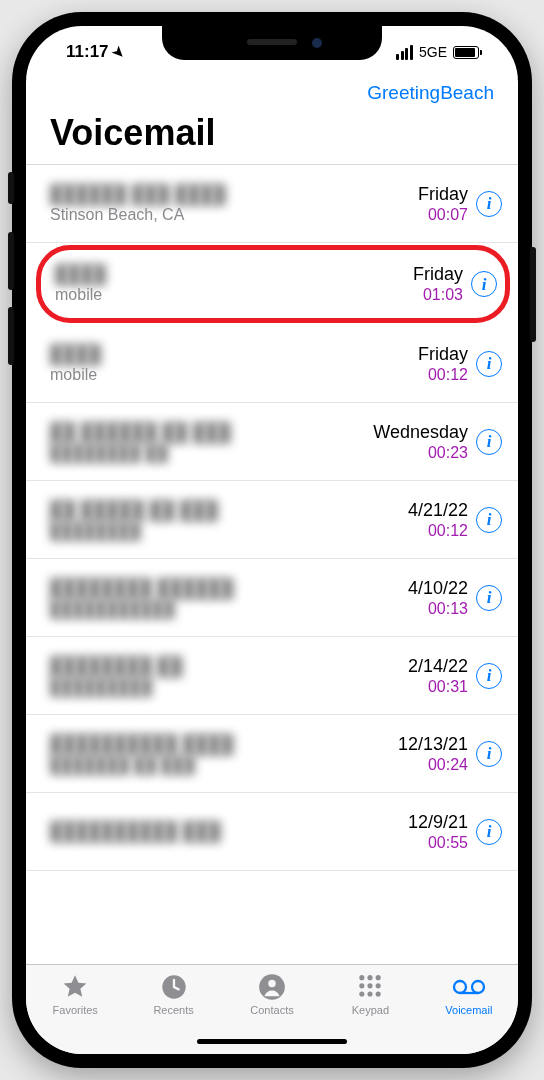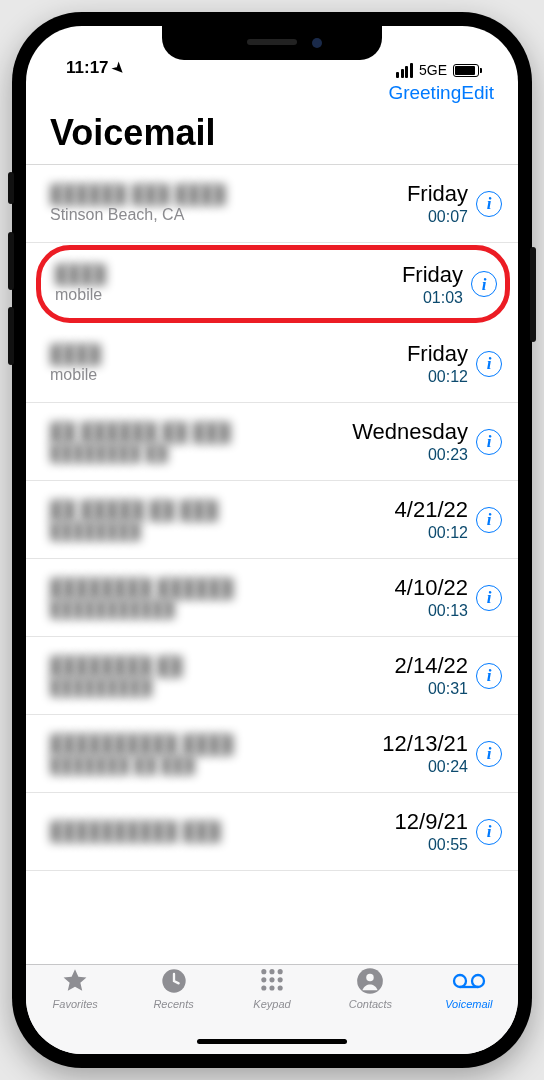"11:17" .status-bar { align-items: flex-end -> center }
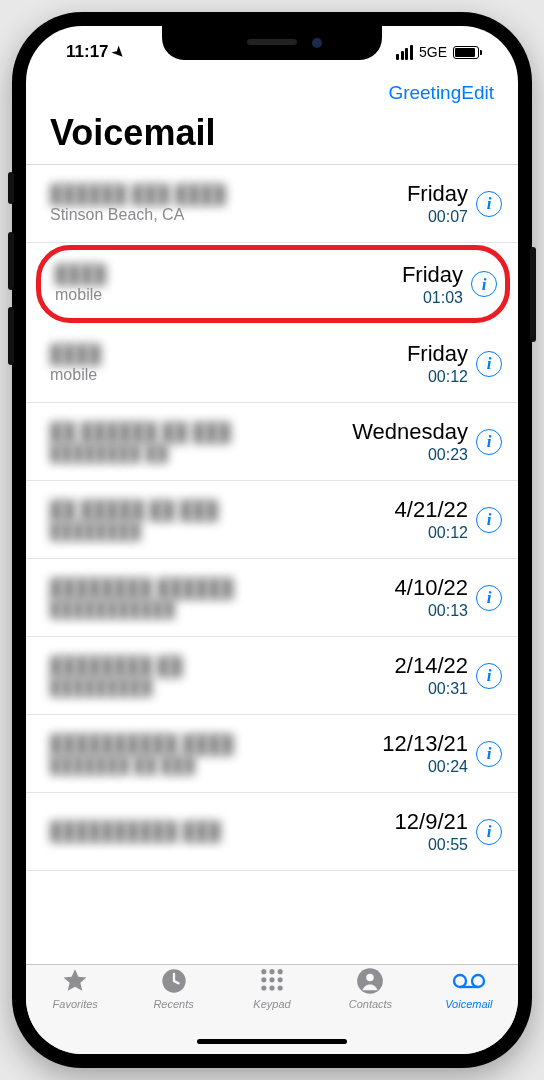"Edit" span.nav-link { text: Edit -> Beach }
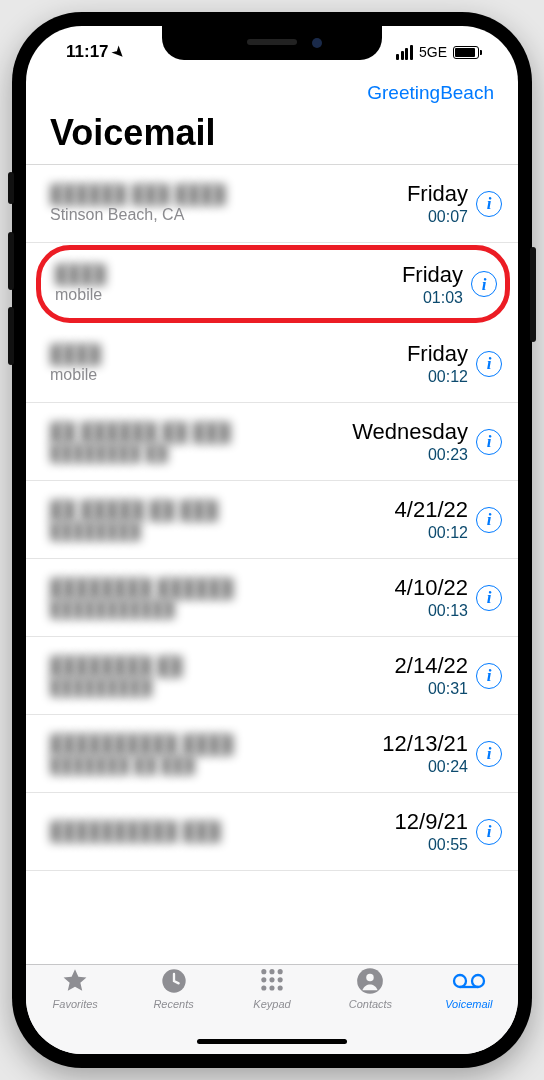"Friday" .date { font-size: 22px -> 18px }
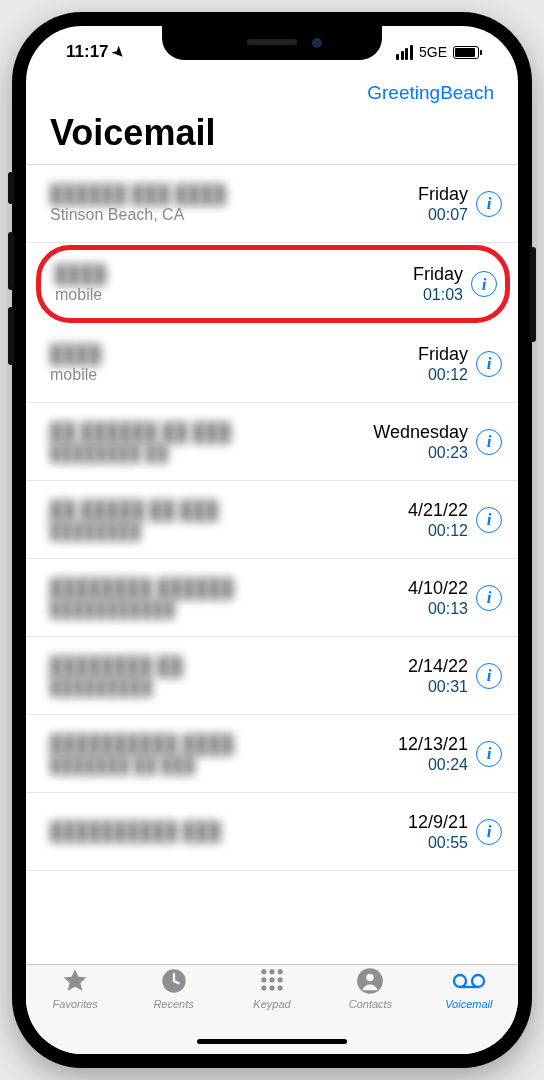"00:07" .duration { color: #0c4a6e -> #a21caf }
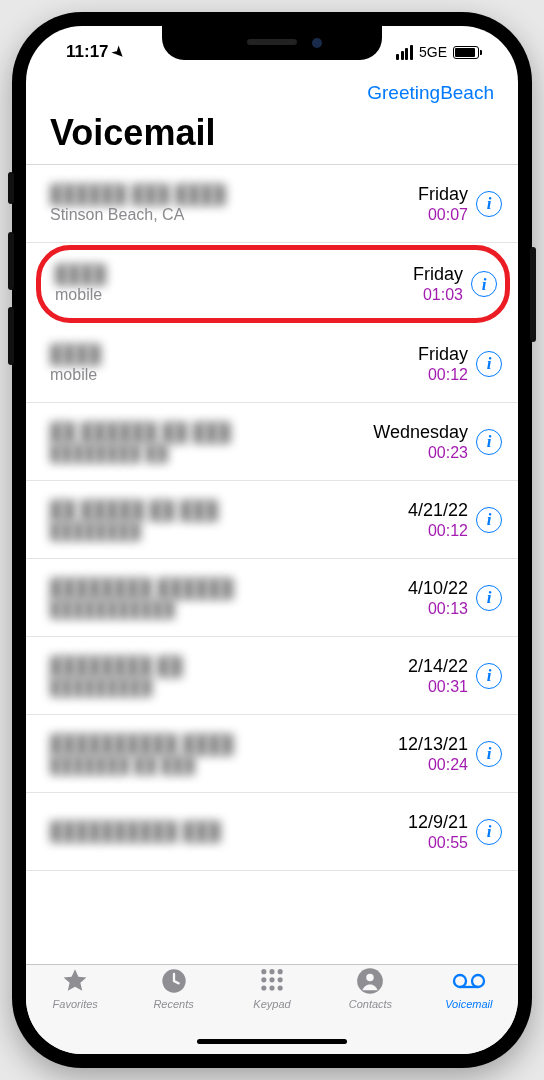"Favorites" .tab-bar { font-style: italic -> none; padding-top: 2px -> 8px }
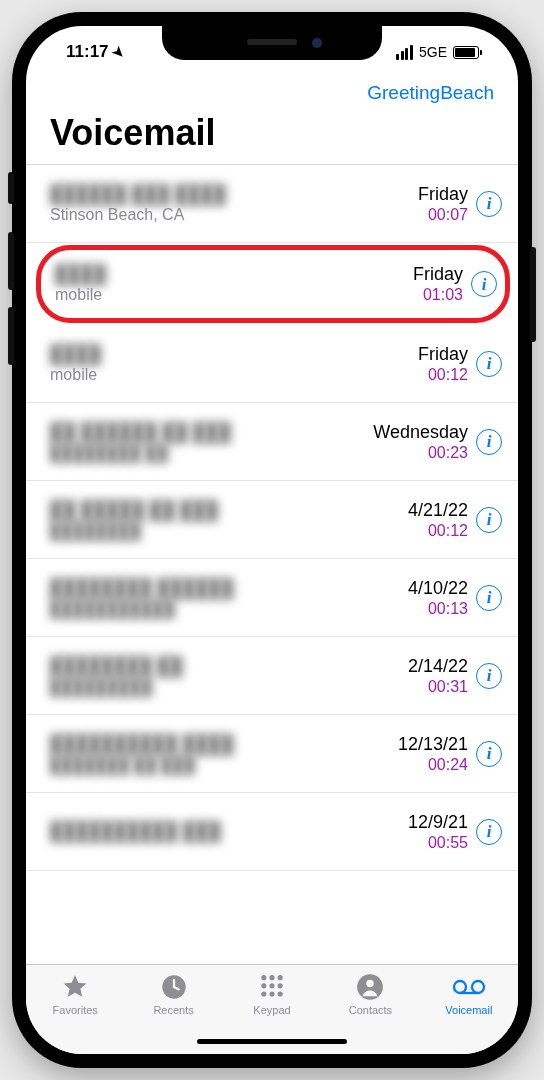"Keypad" div.tab { order: before "Contacts" -> after "Contacts" }
